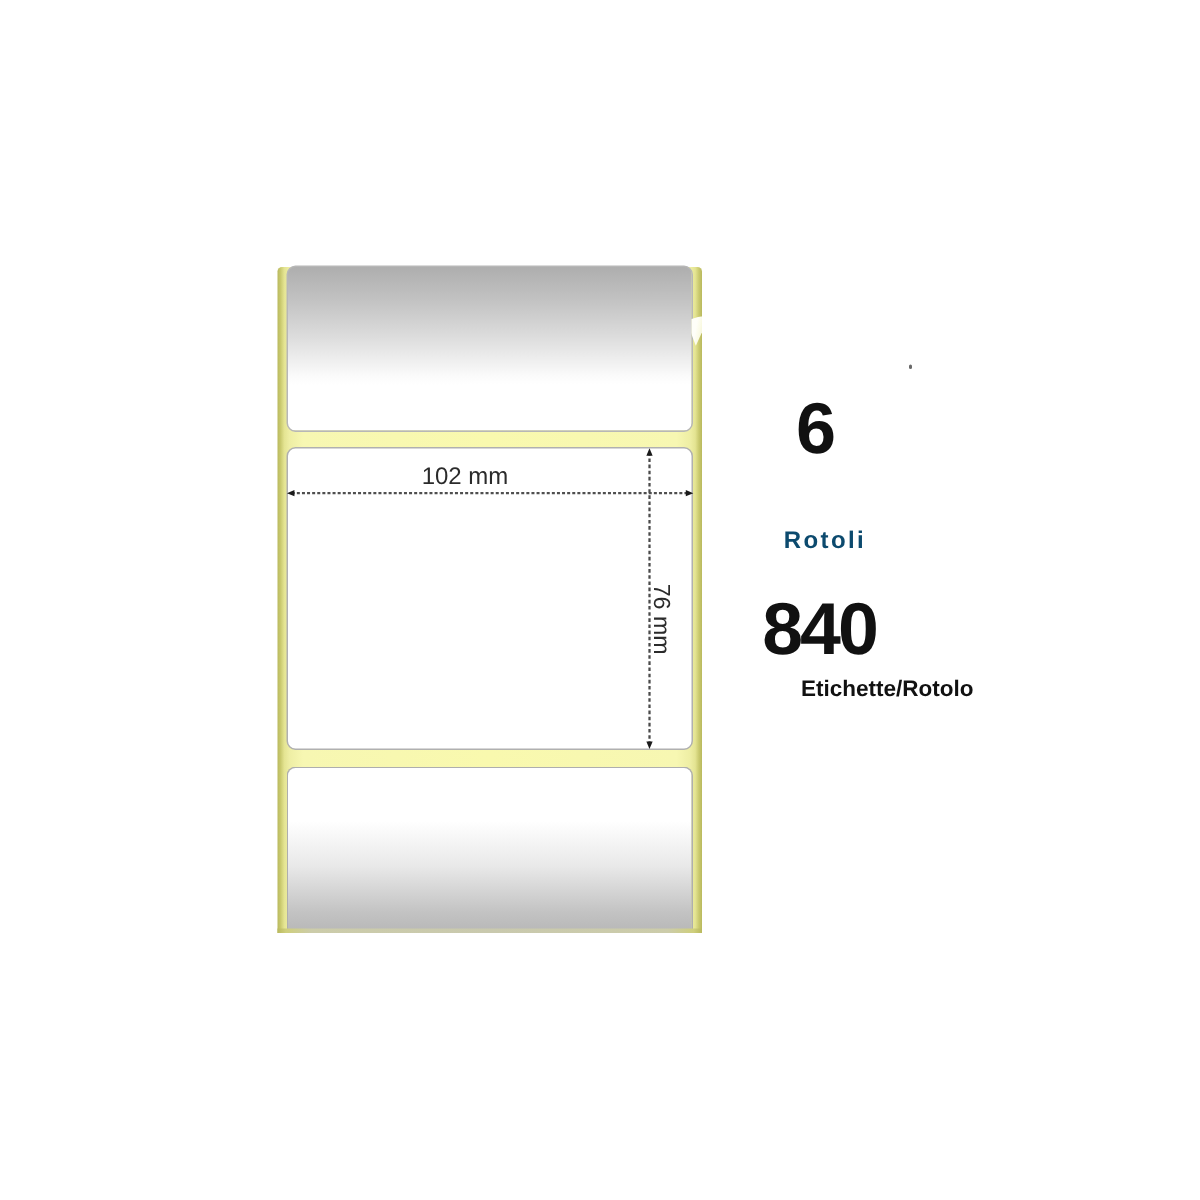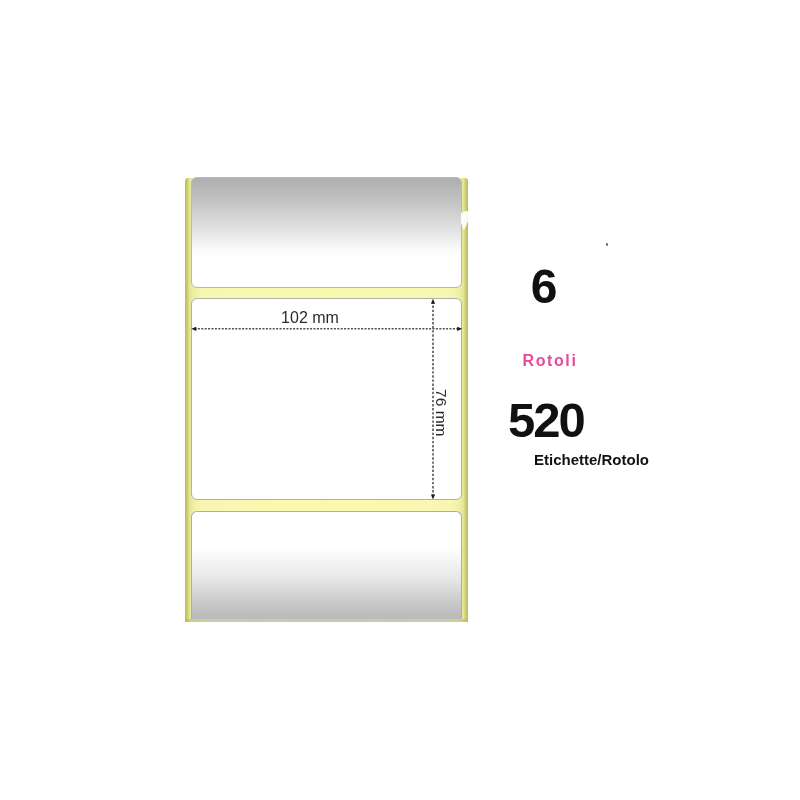"Rotoli" div.abs { color: #ec4899 -> #0c4a6e }
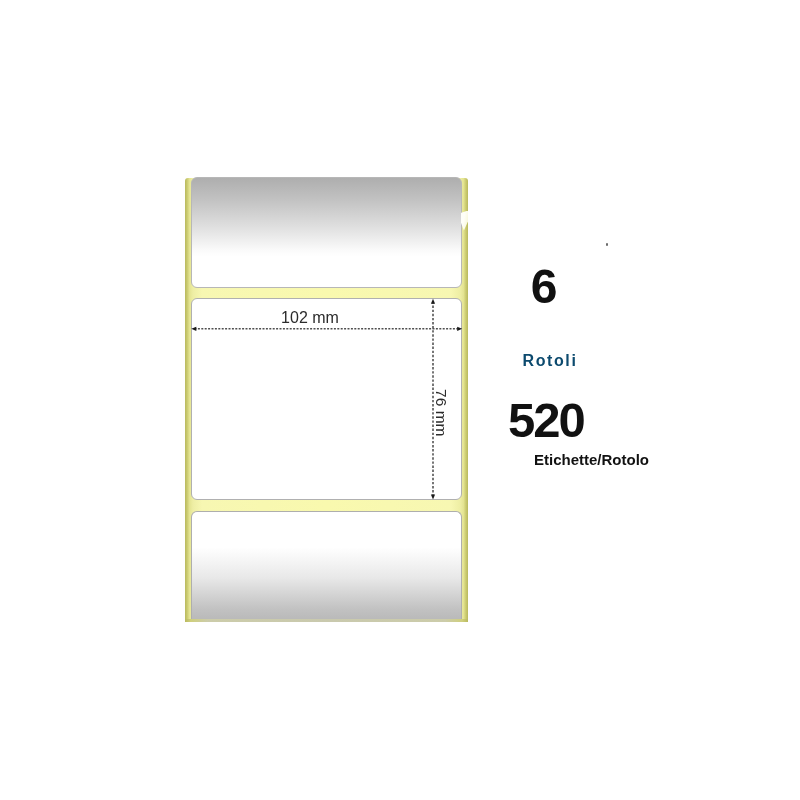"520" div.abs { text: 520 -> 840 }
